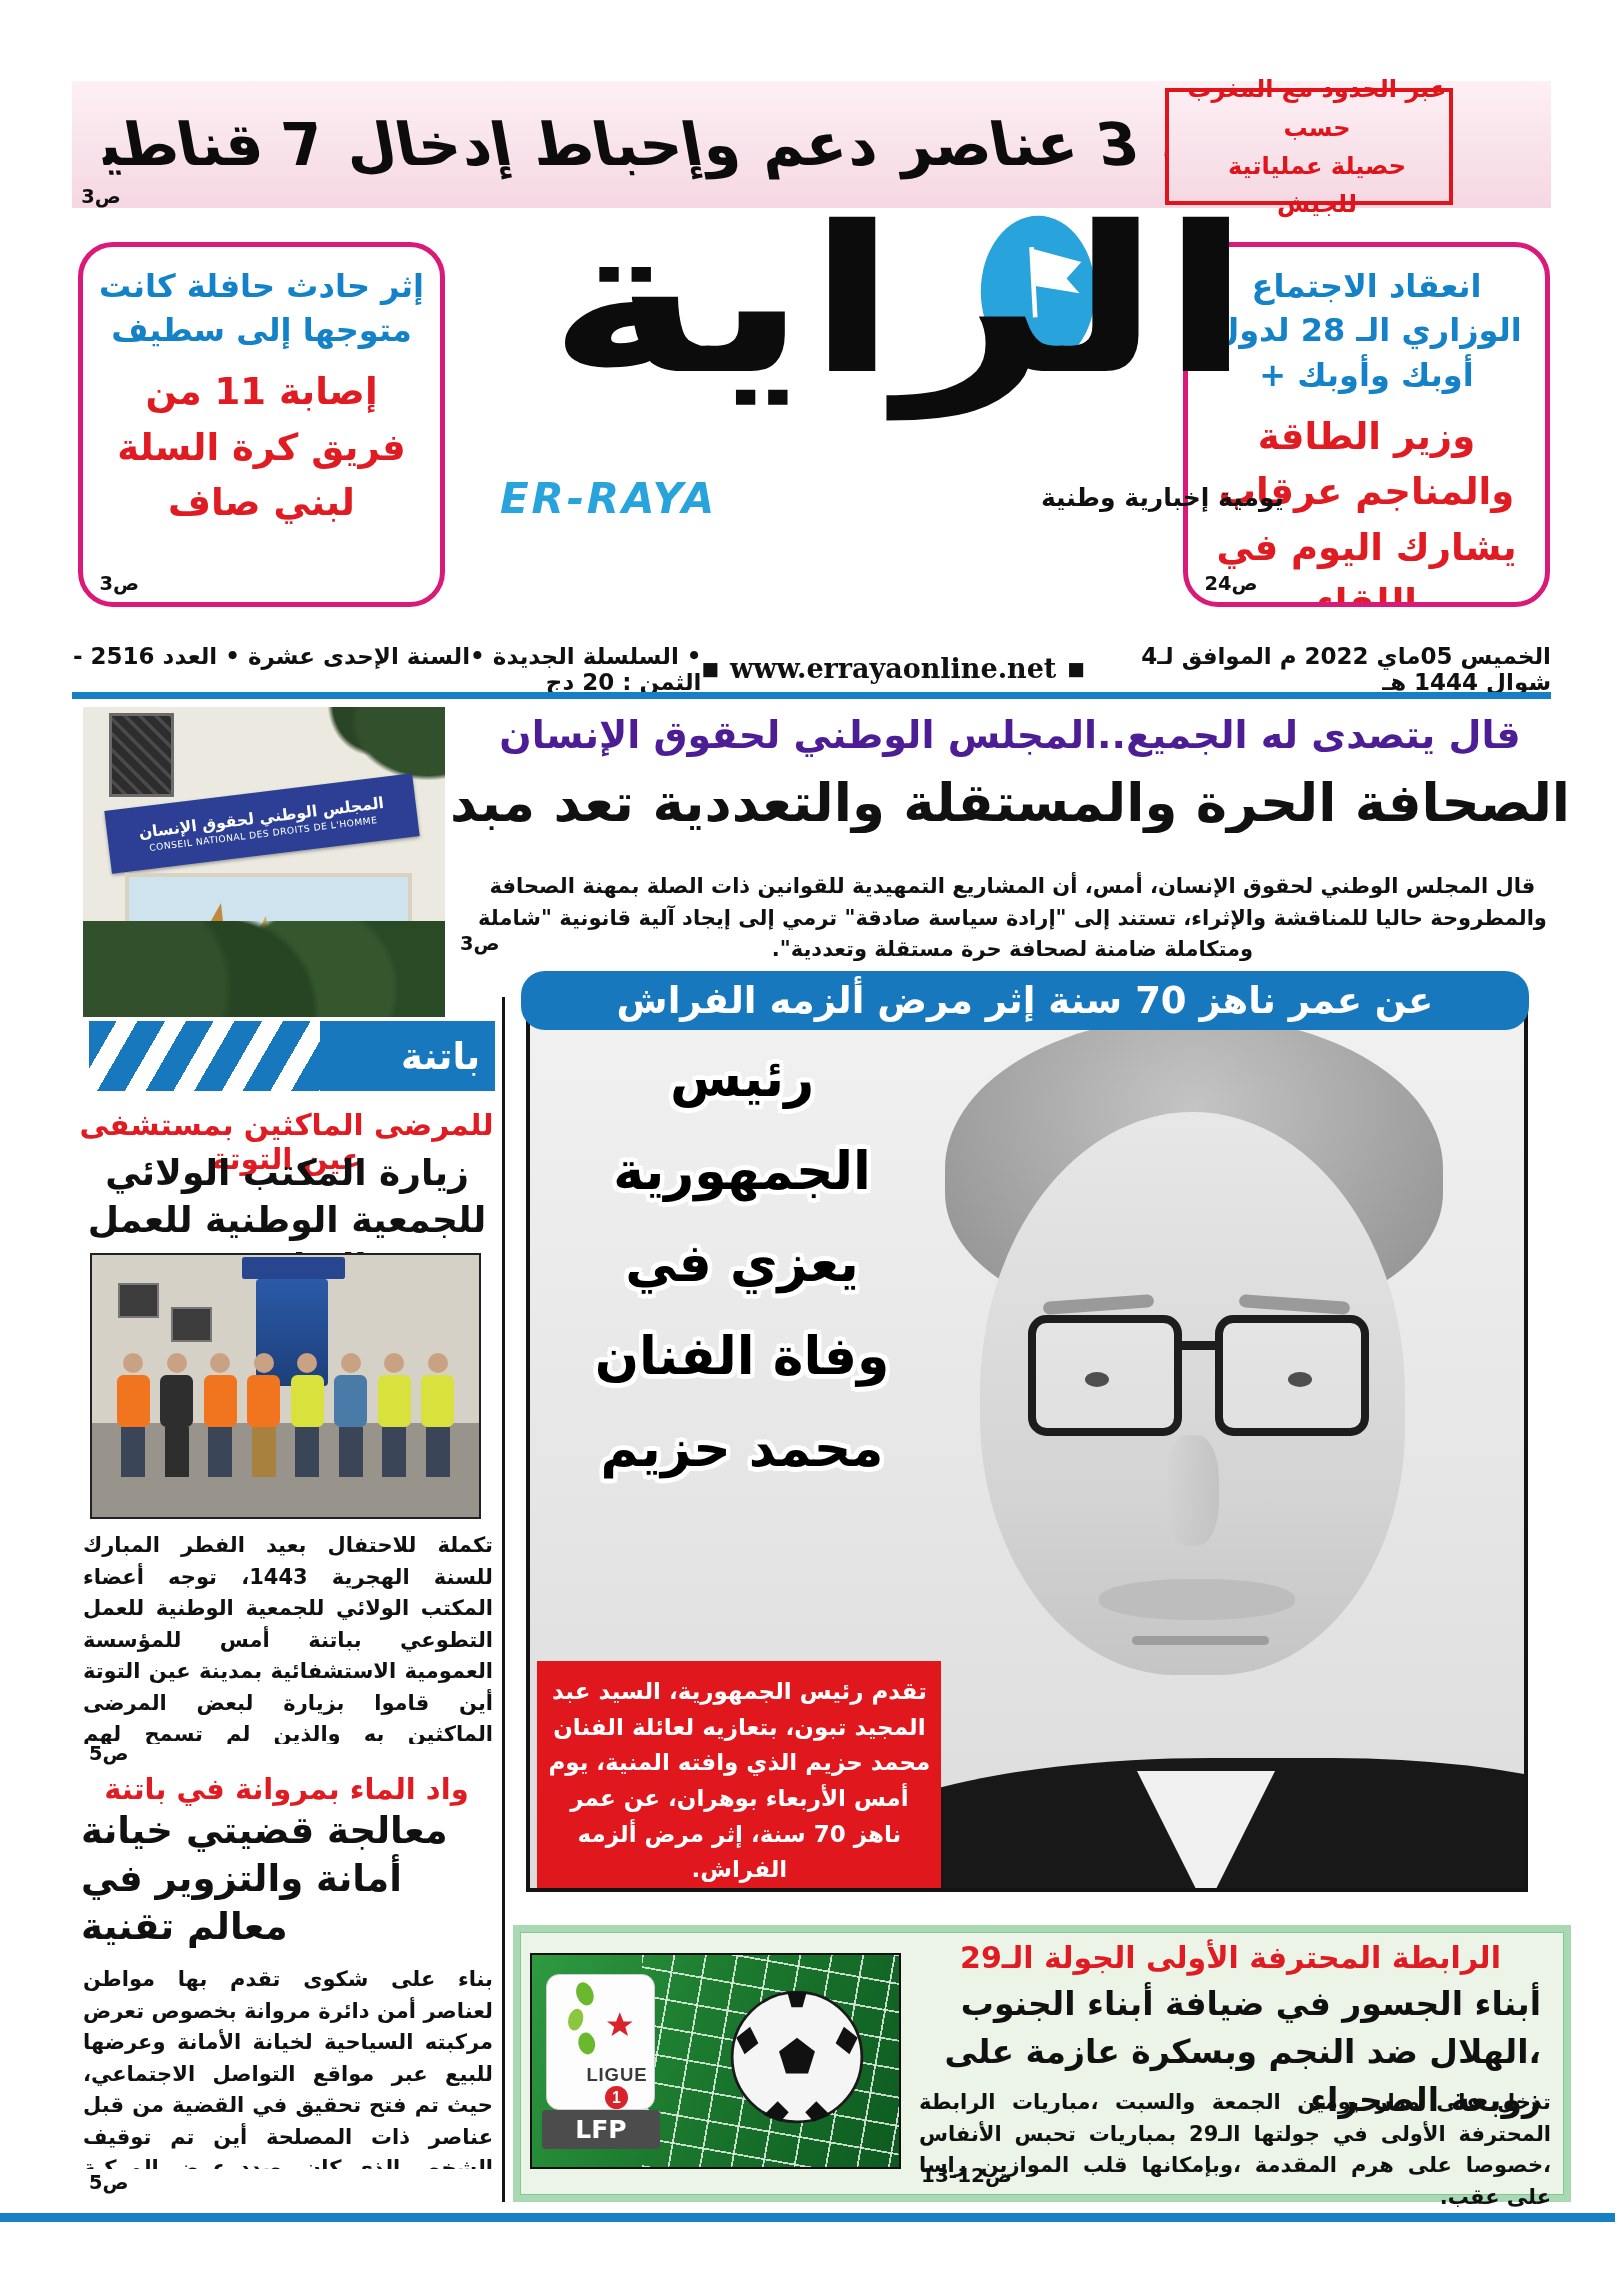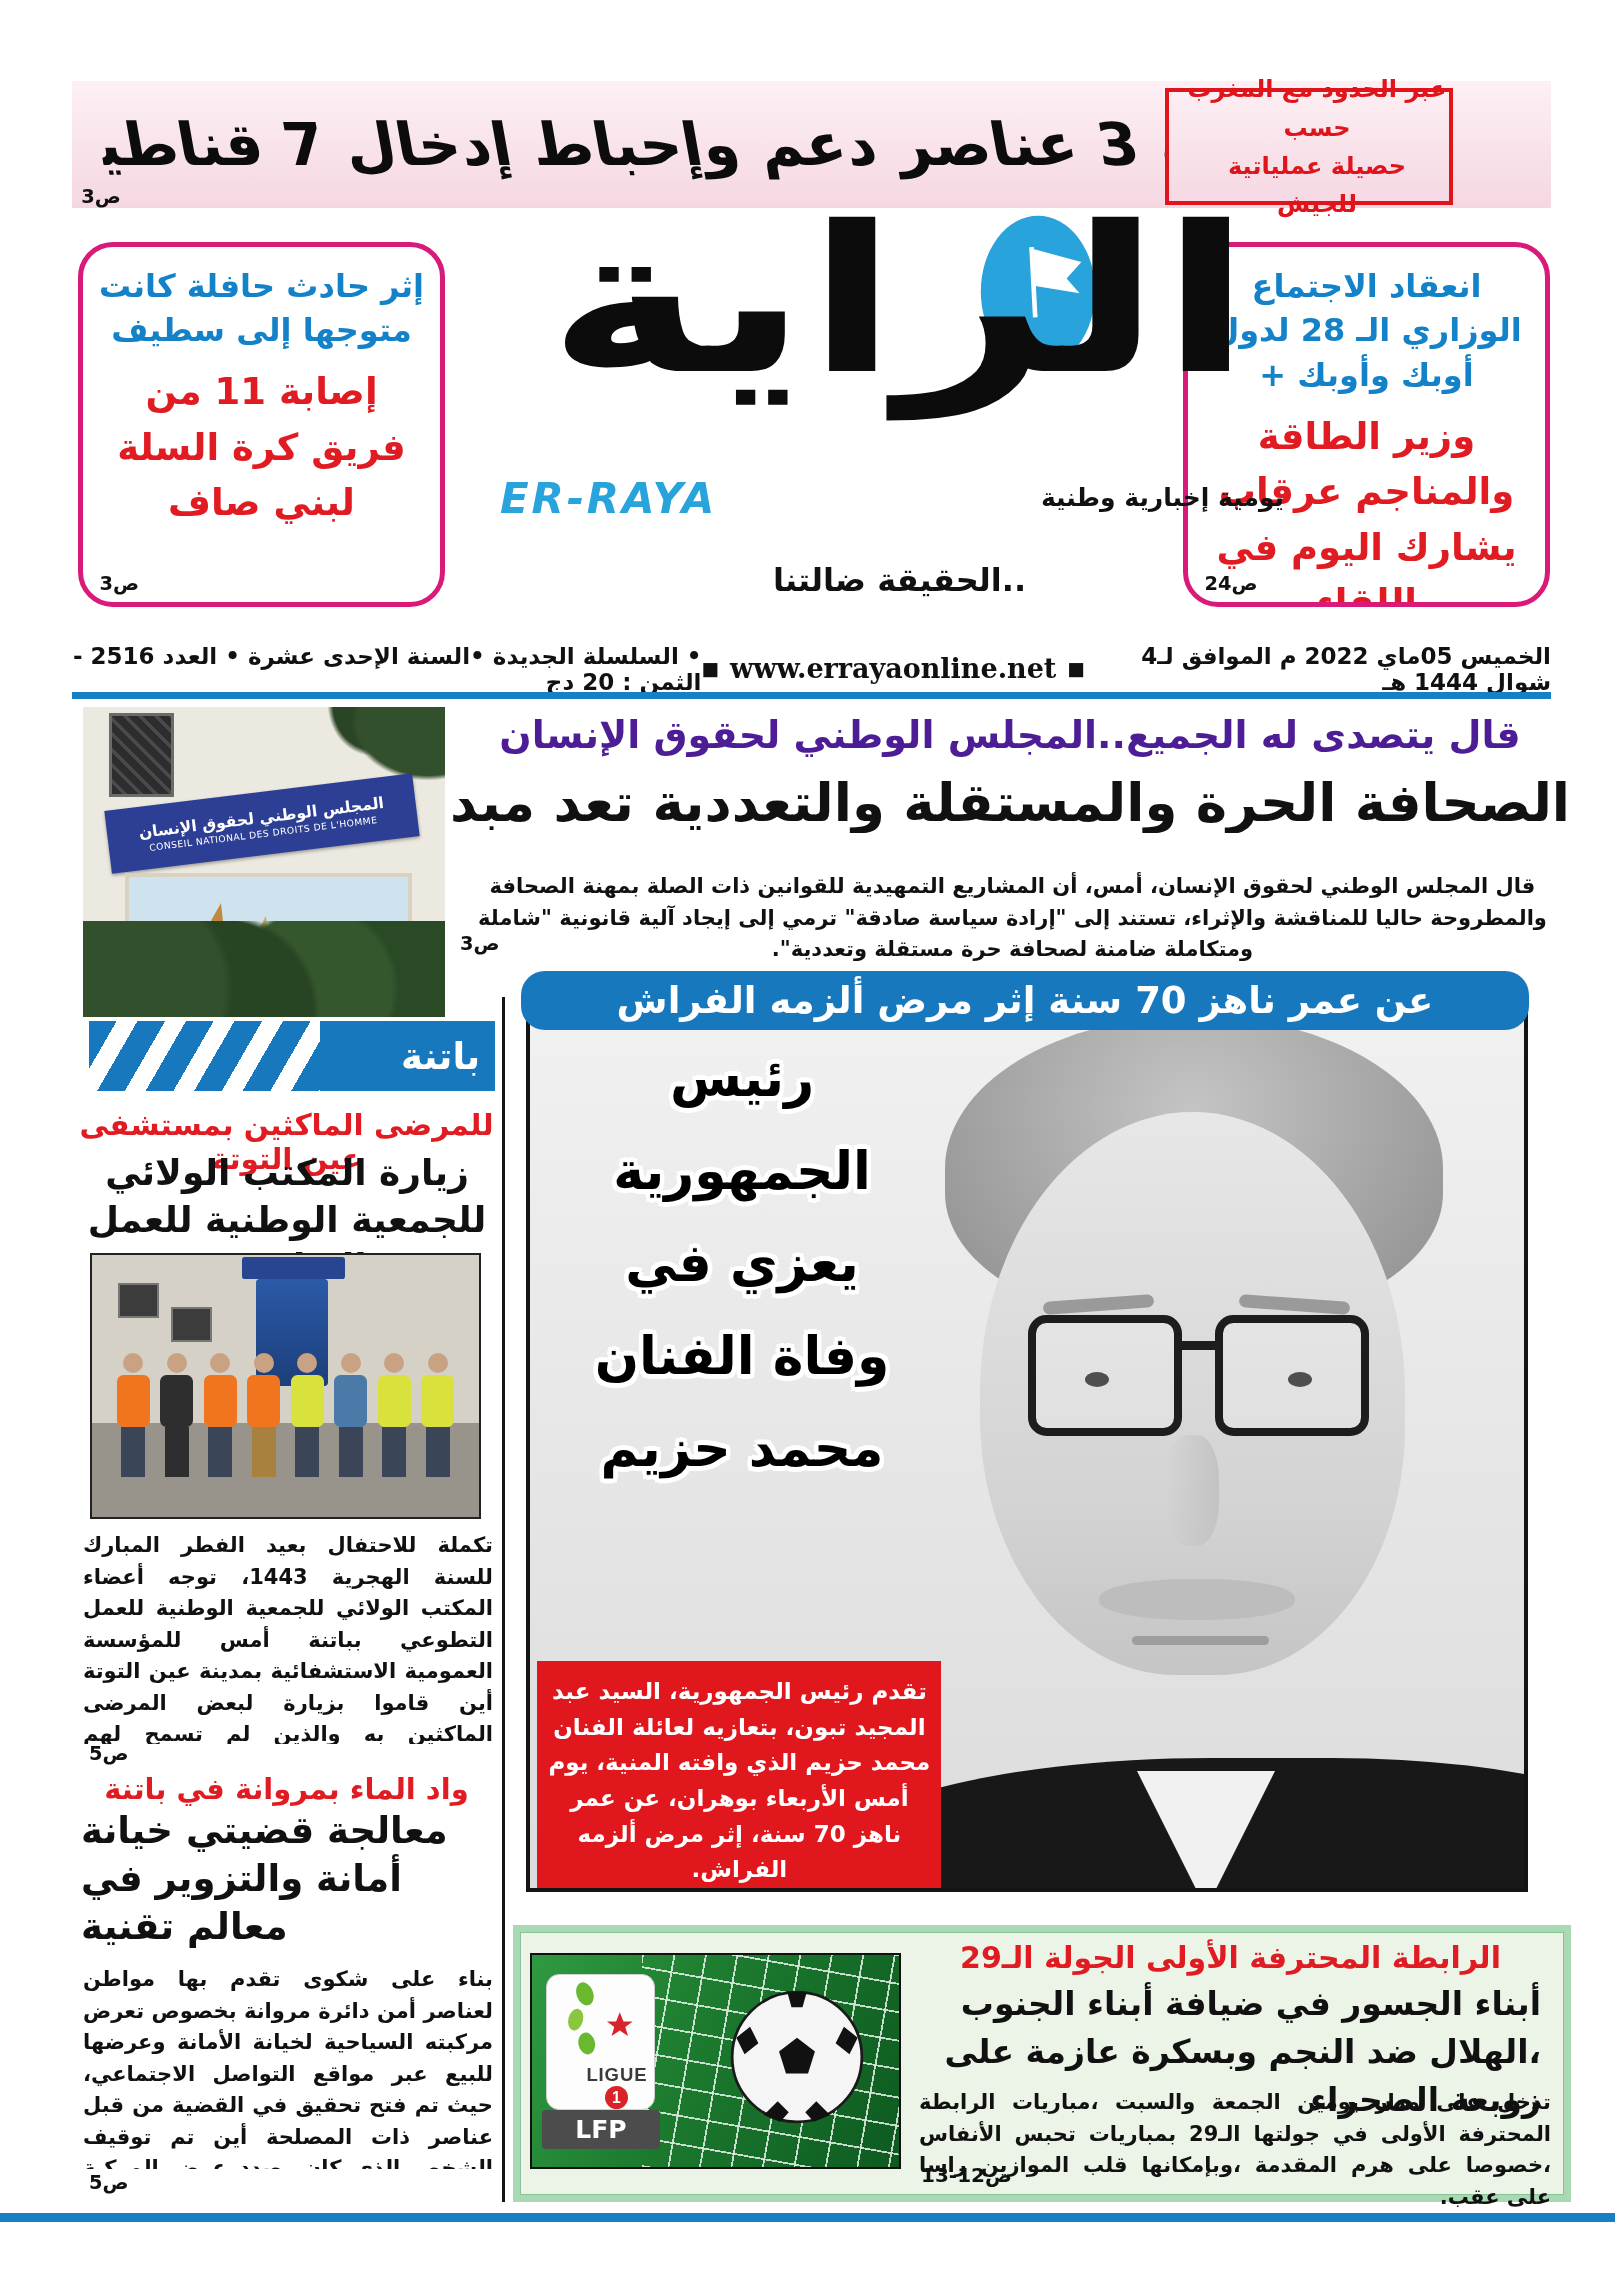"..الحقيقة ضالتنا" div.abs { html: <div>..الحقيقة ضالتنا</div> -> none }
